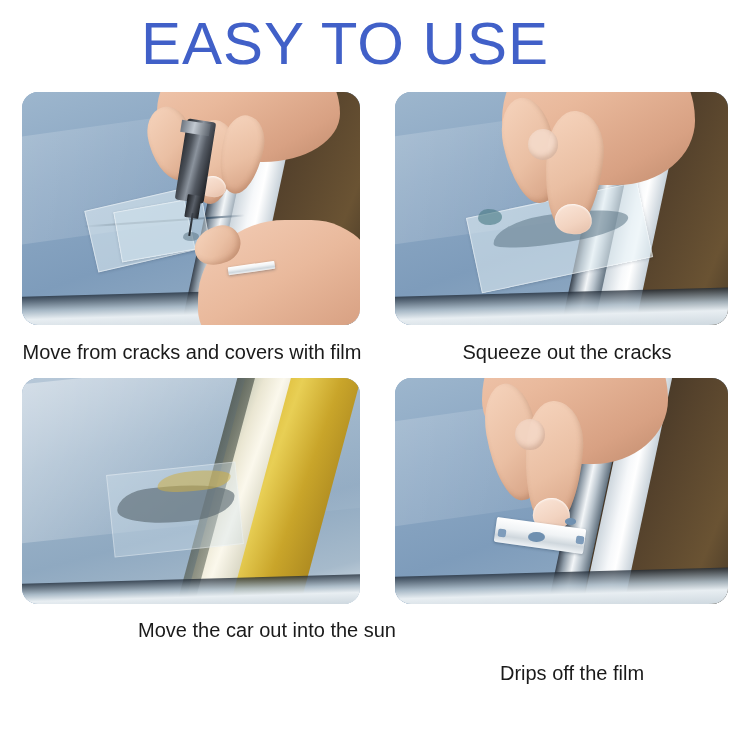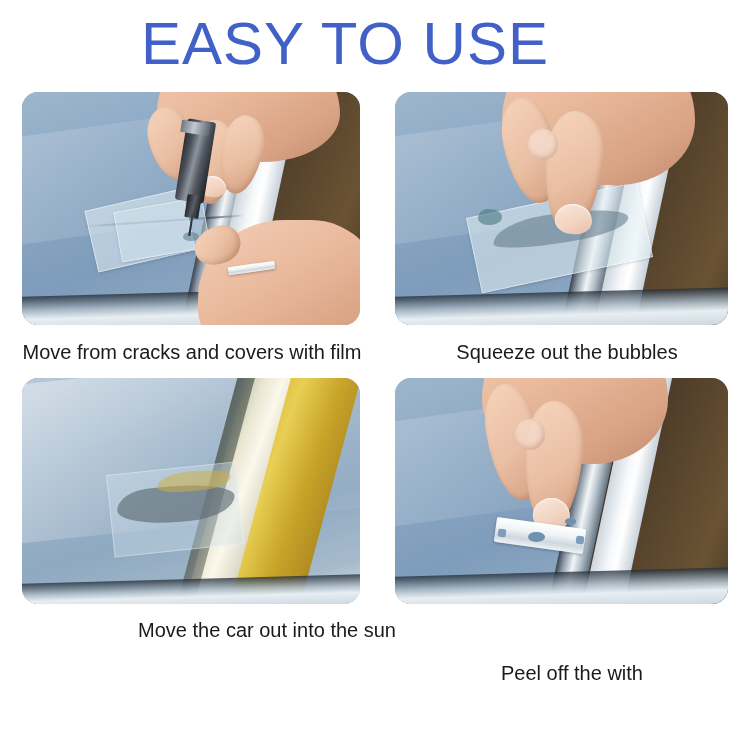"Squeeze out the bubbles" div.caption { text: bubbles -> cracks }
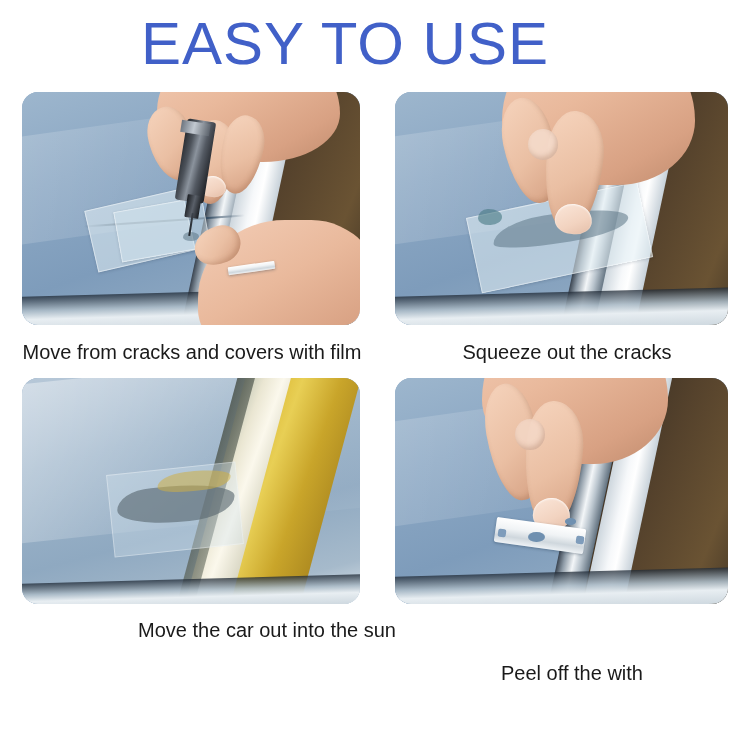"Peel off the with" div.caption { text: Peel off the with -> Drips off the film }
